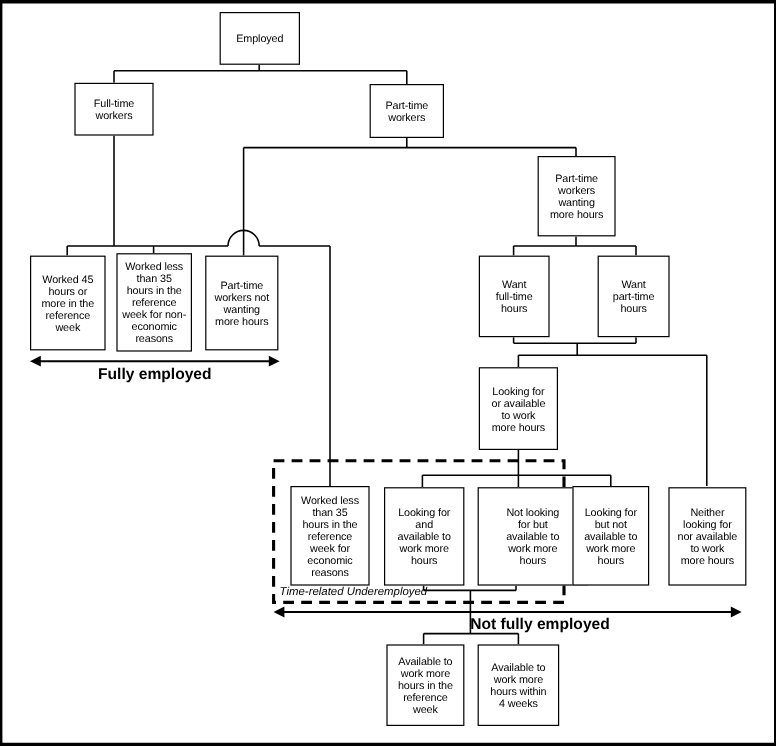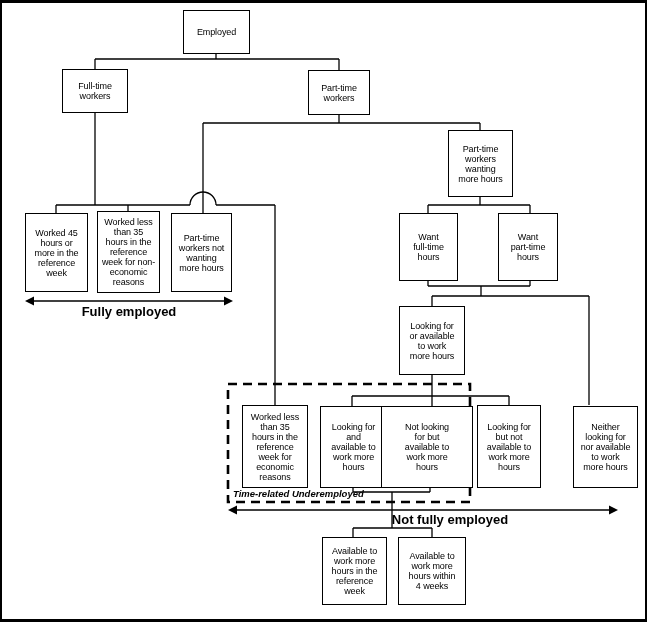"Not looking" div.node { left: 381px -> 398px }
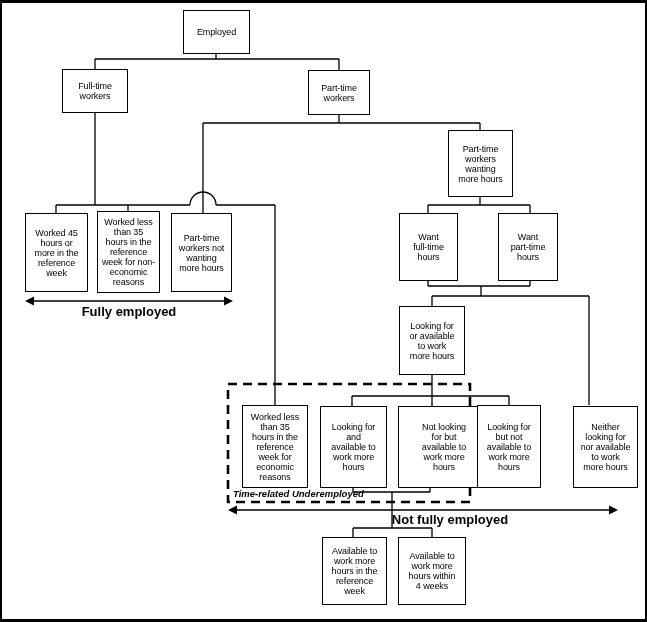"Neither" div.node { margin-left: 16px -> none }
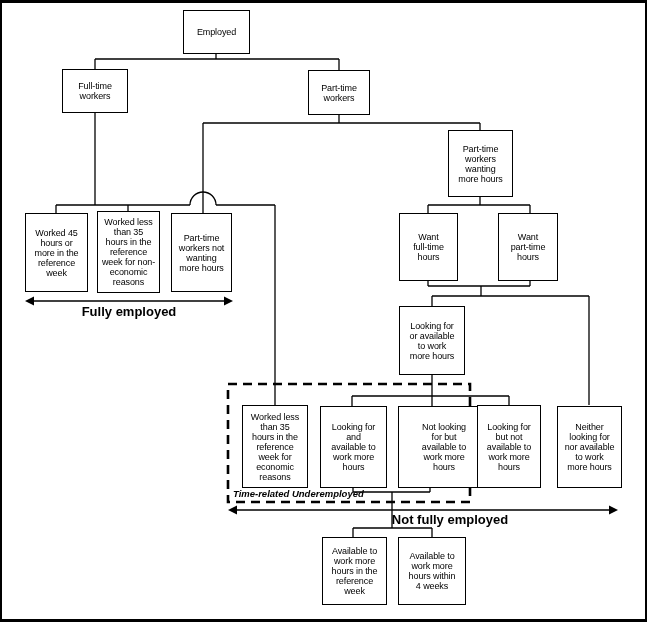"Time-related Underemployed" .region-label { font-weight: bold -> none }
